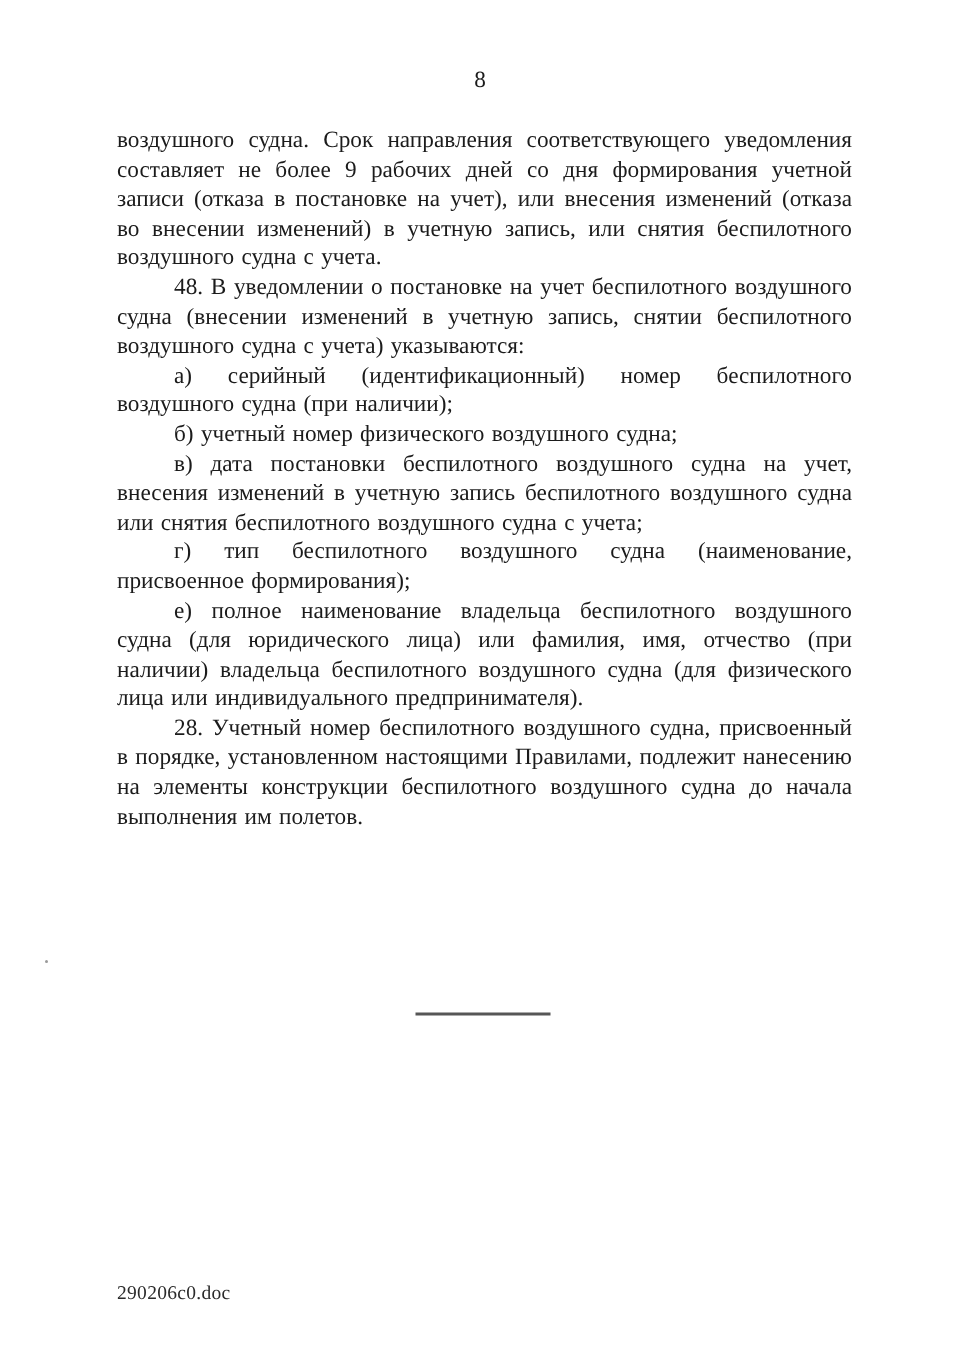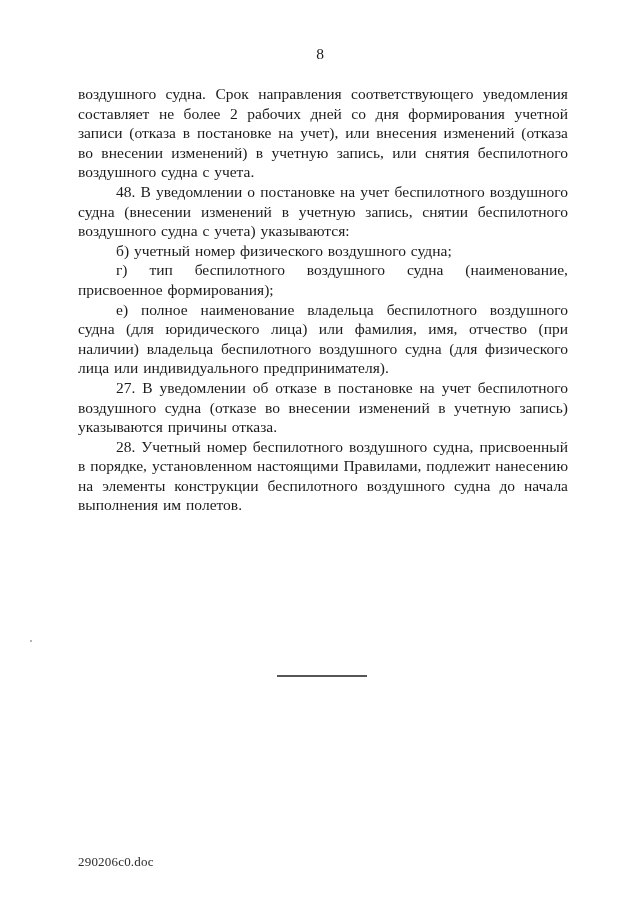"воздушного судна. Срок направления" p.continuation { text: 2 -> 9 }
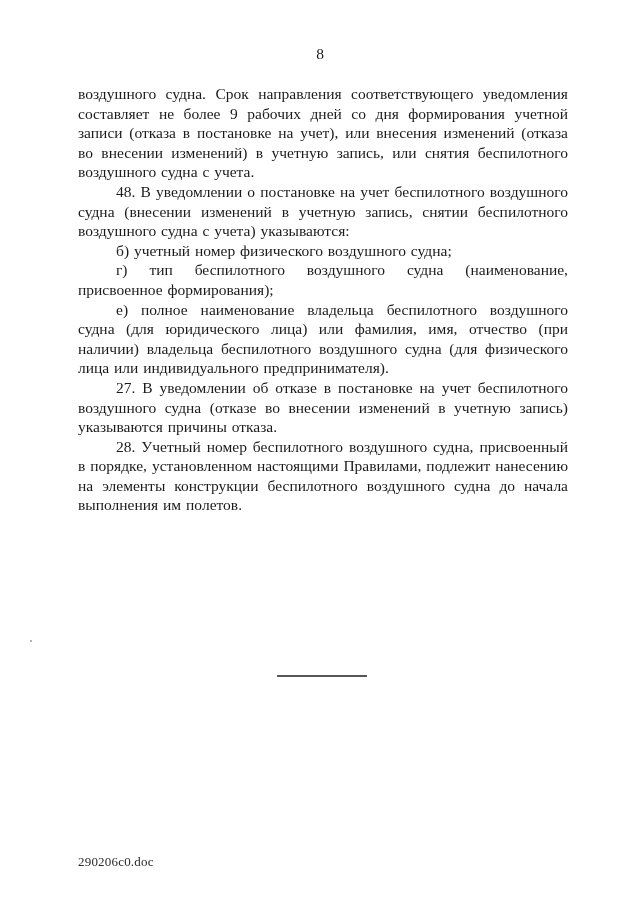"а) серийный (идентификационный) номер" p { html: none -> <p>а) серийный (идентификационный) номер беспилотного воздушного судна (при наличии);</p> }
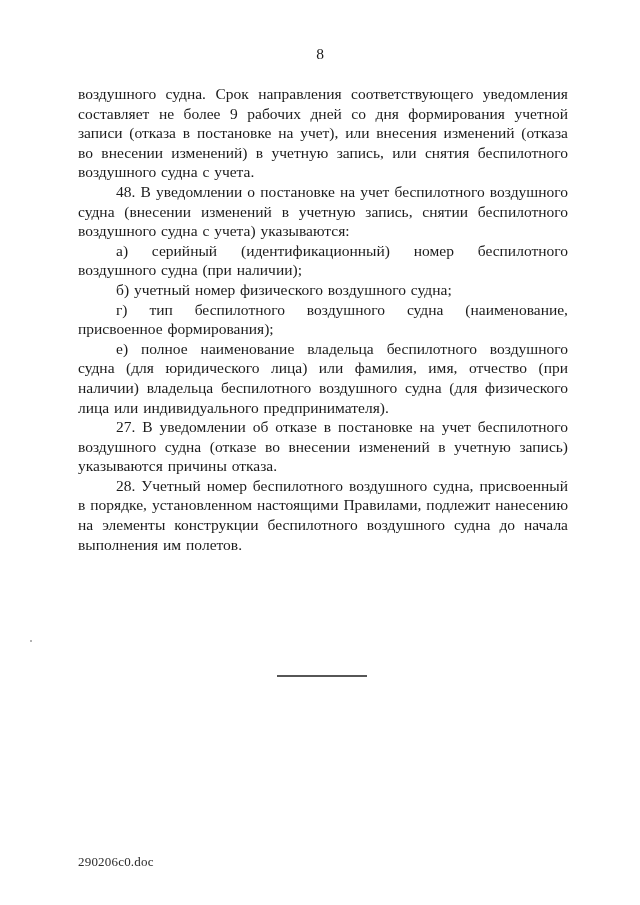"в) дата постановки беспилотного" p { html: none -> <p>в) дата постановки беспилотного воздушного судна на учет, внесения изменений в учетную запись беспилотного воздушного судна или снятия беспилотного воздушного судна с учета;</p> }
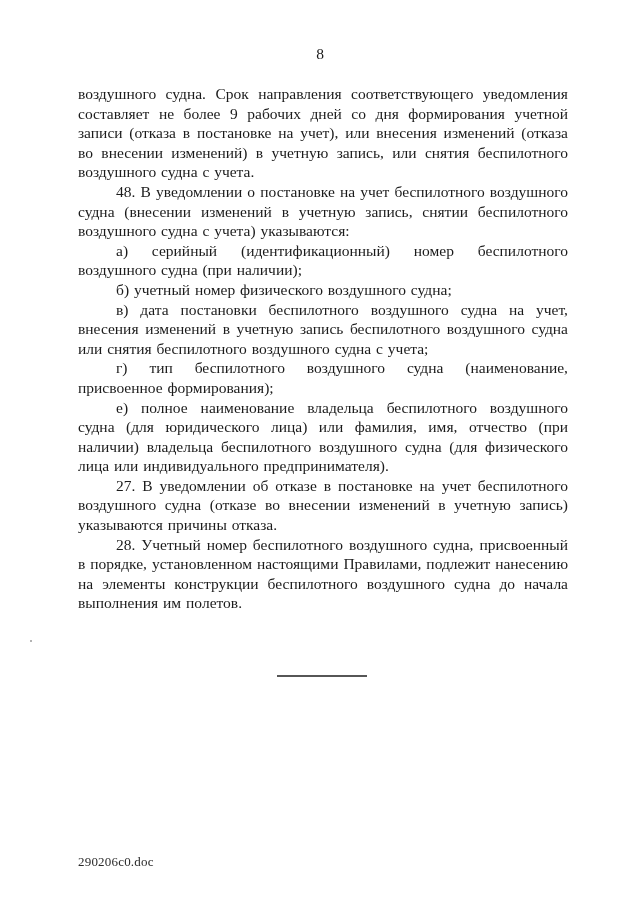"27. В уведомлении об отказе" p { html: <p>27. В уведомлении об отказе в постановке на учет беспилотного воздушного судна (отказе во внесении изменений в учетную запись) указываются причины отказа.</p> -> none }
